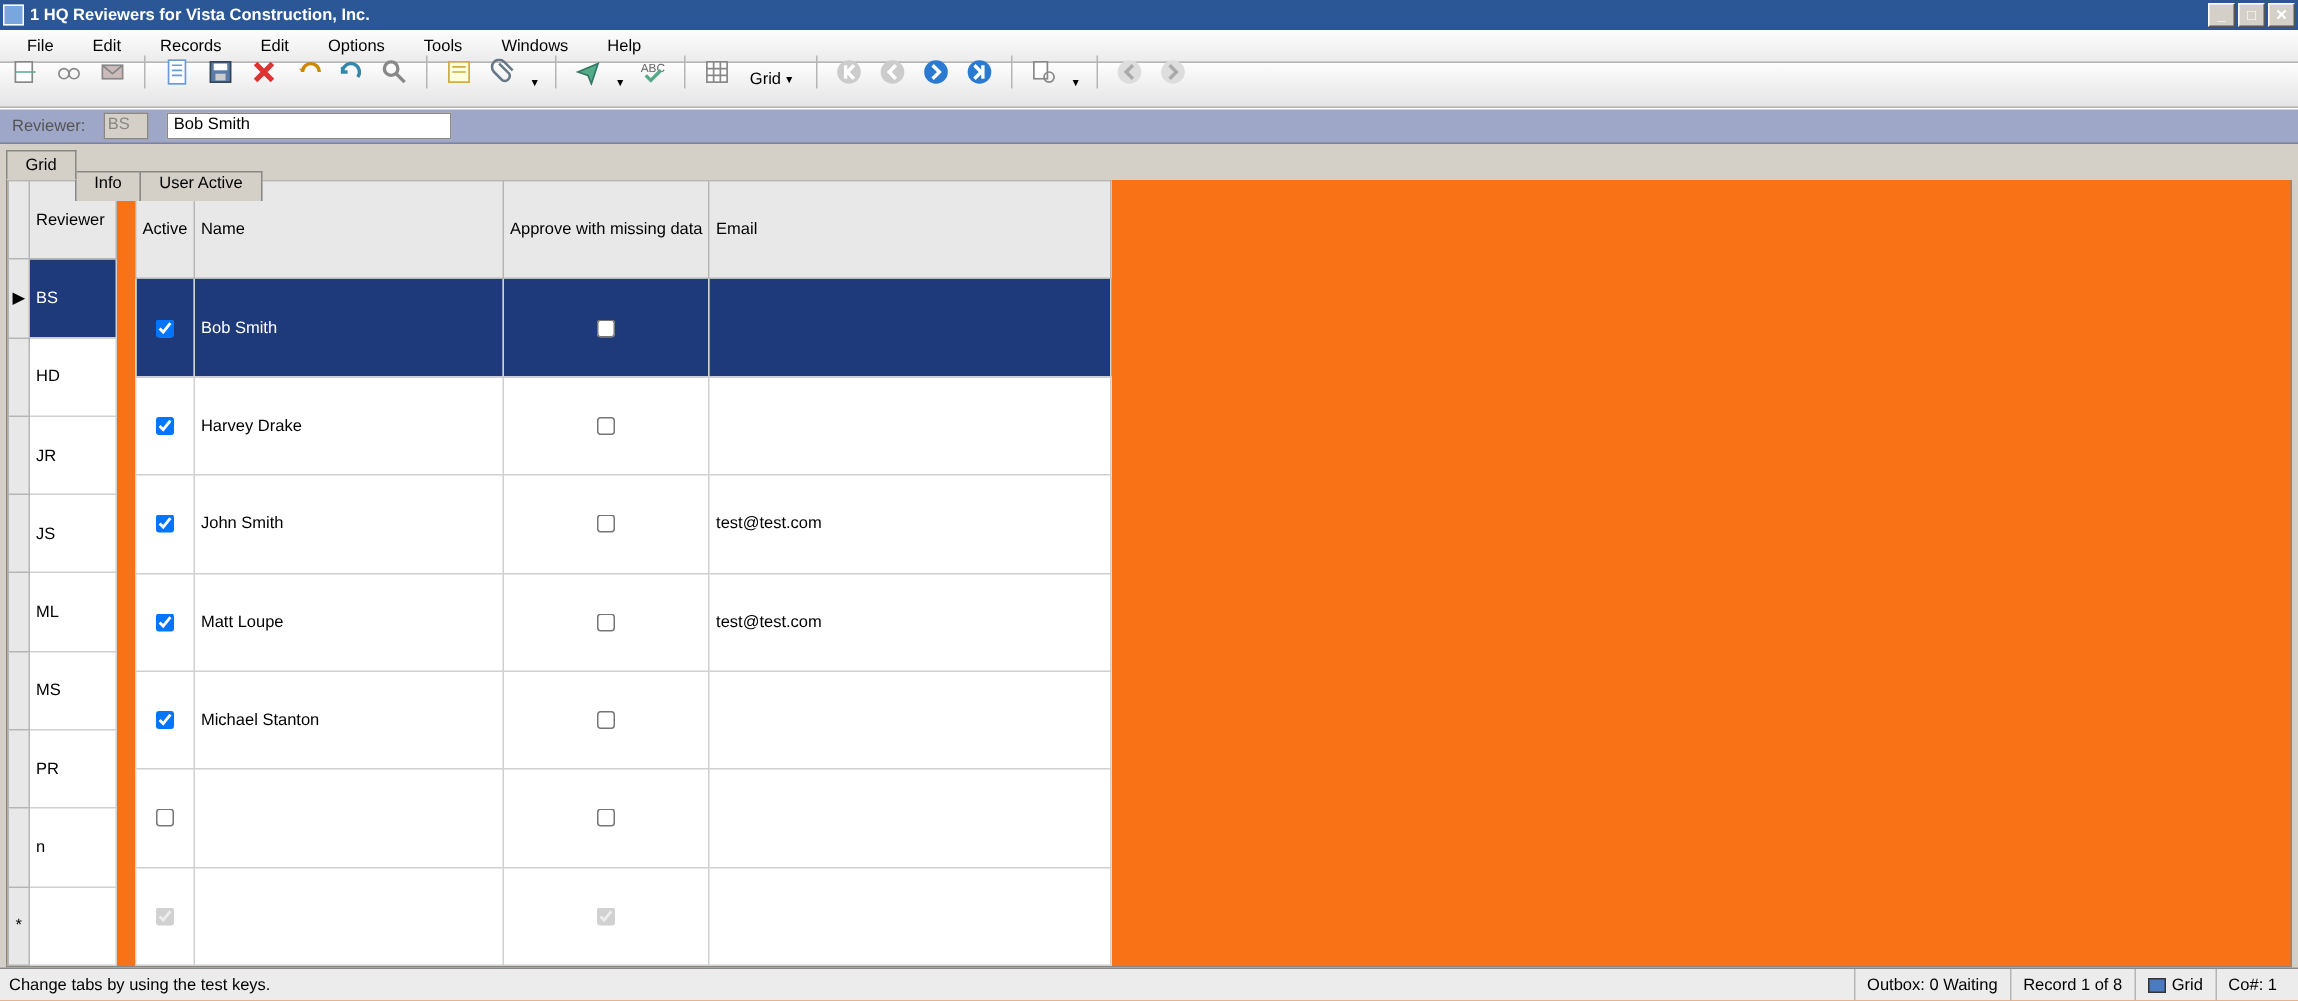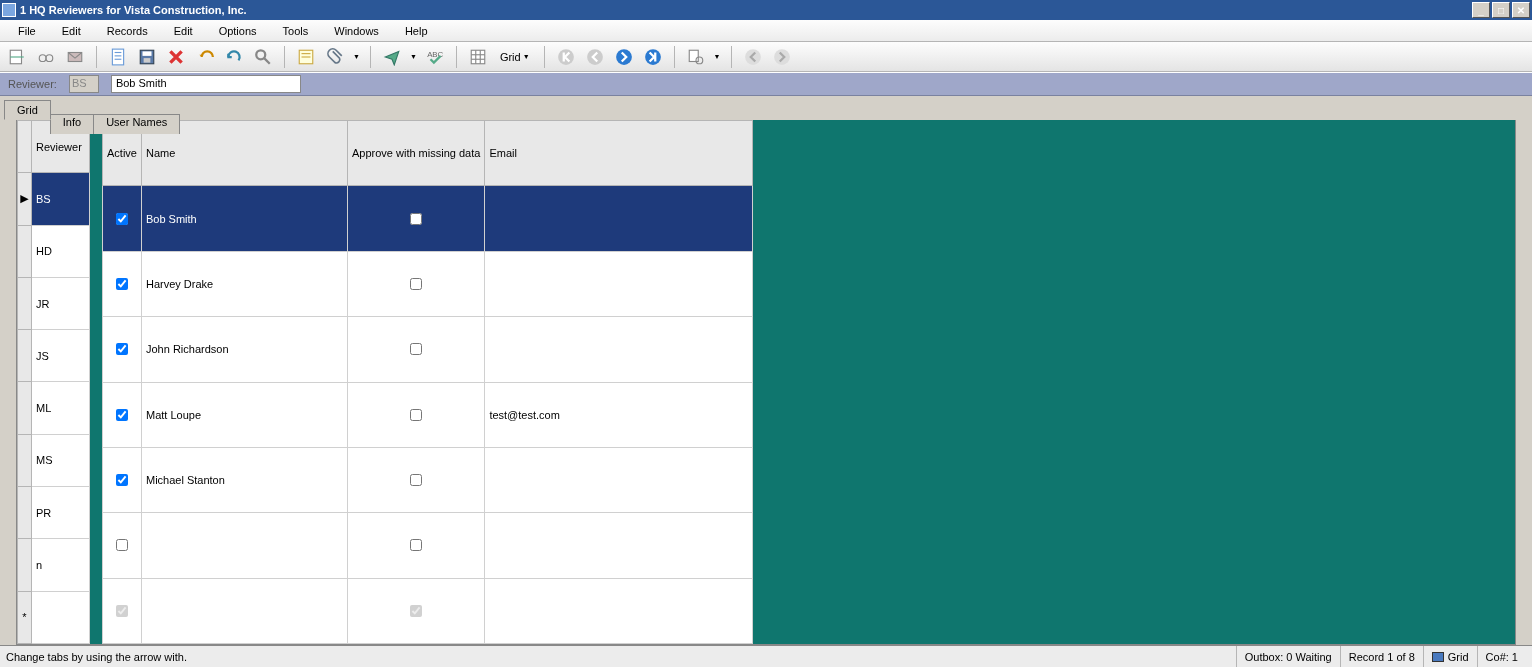"ABC" .toolbar { align-items: center -> flex-end }
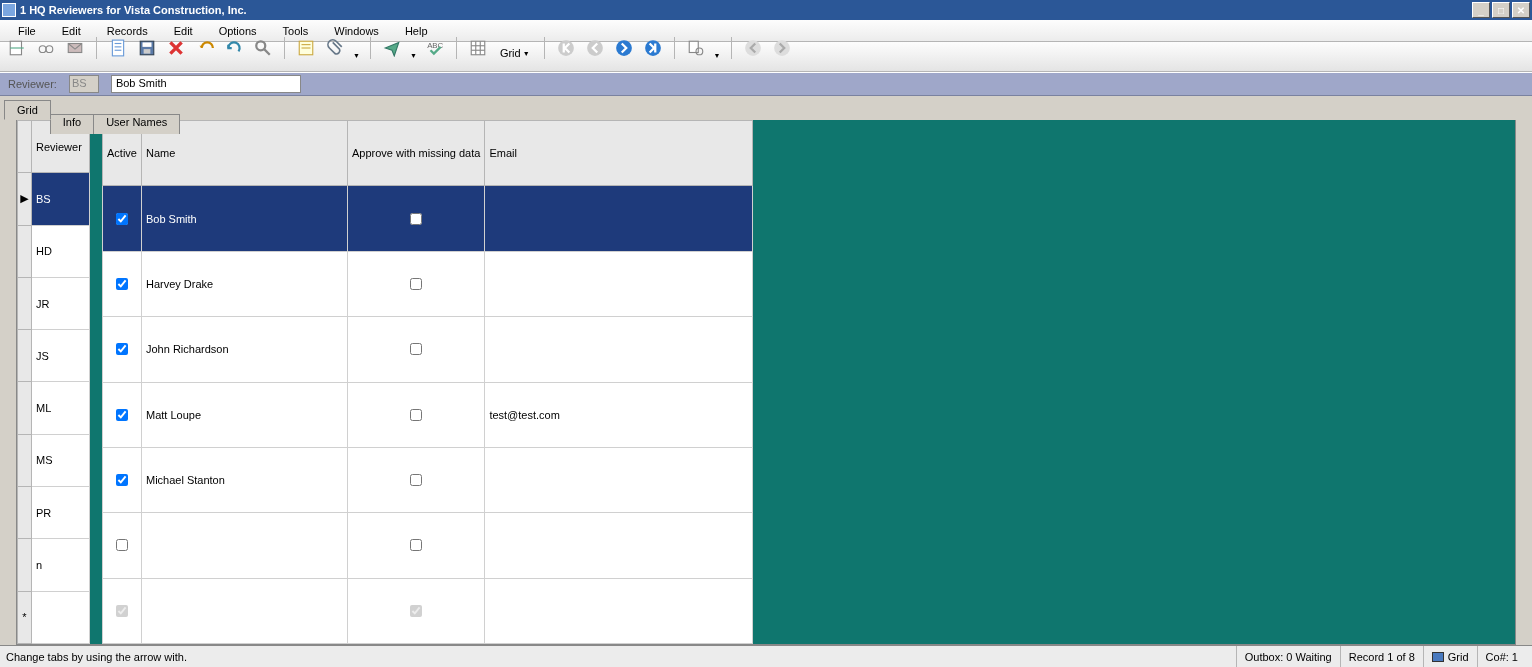"User Names" div.tab { text: Names -> Active }
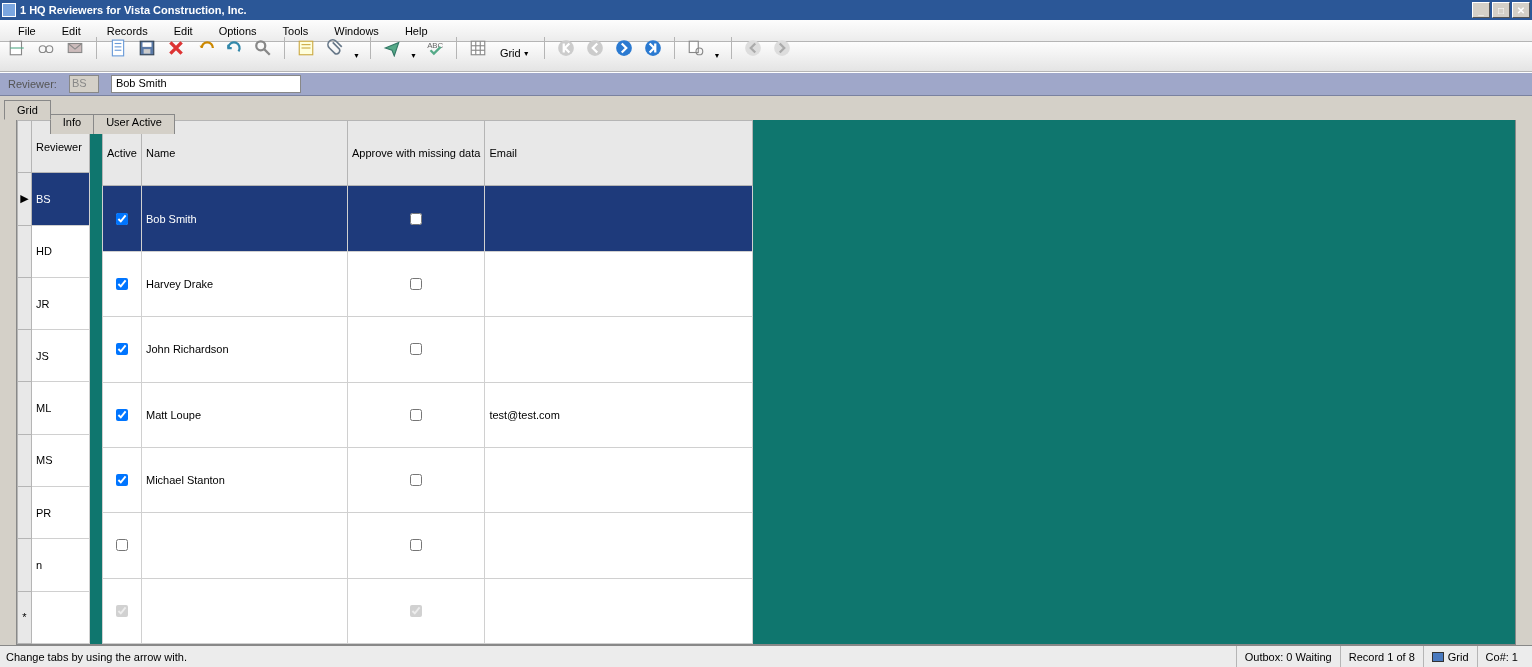"Reviewer" .grid-area { background: #0f766e -> #f97316; margin: 0 16px -> 0 4px }
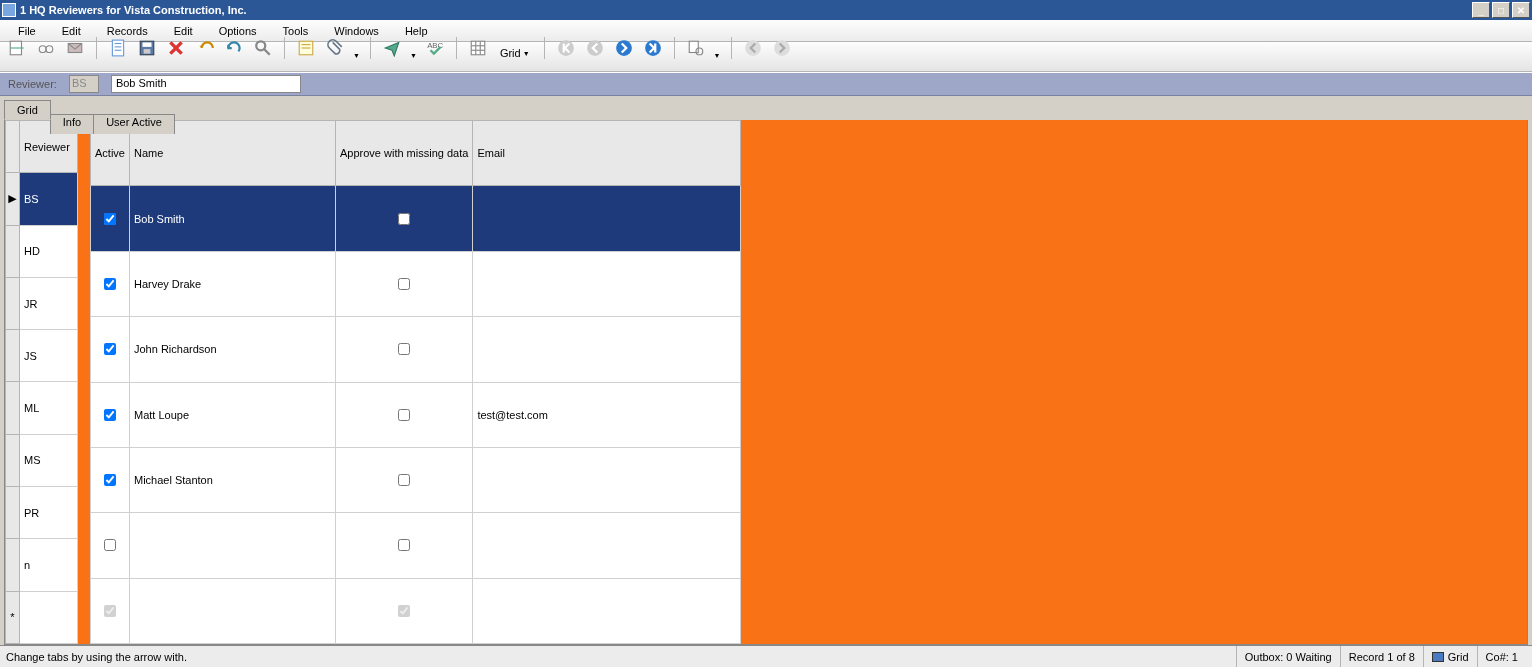"John Richardson" tr { html: <tr> <td> <input> </td> <td>John Richardson</td> <td> <input> </td> <td></td> </tr> -> none }
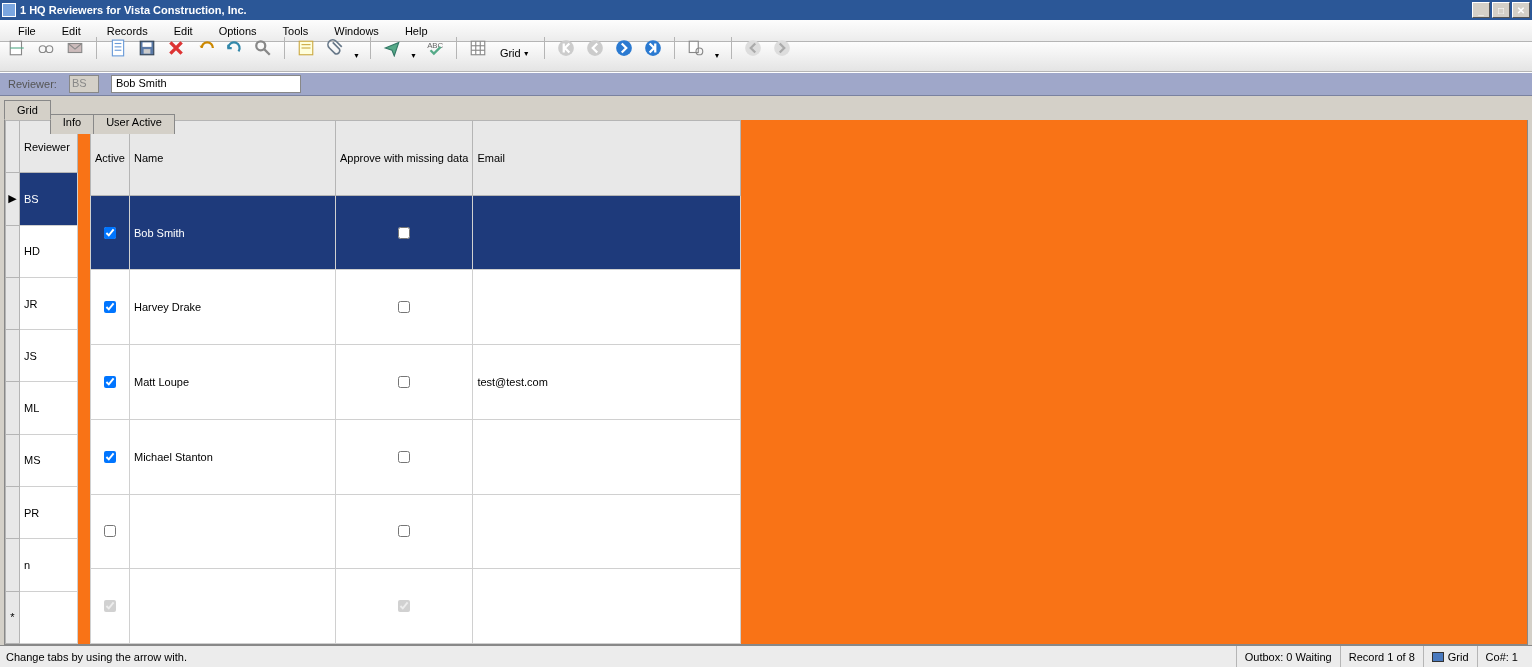"John Smith" tr { html: none -> <tr> <td> <input> </td> <td>John Smith</td> <td> <input> </td> <td>test@test.com</td> </tr> }
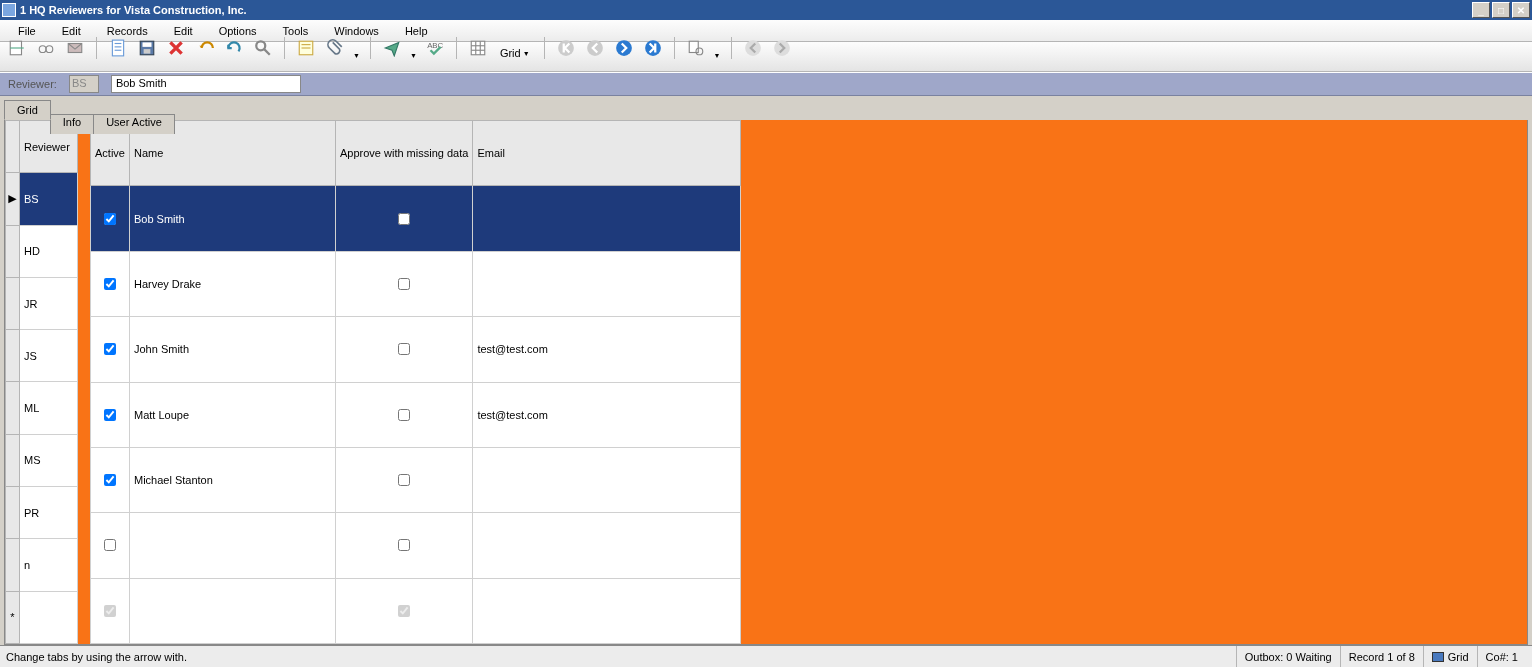"Change tabs by using the" span { text: arrow with -> test keys }
